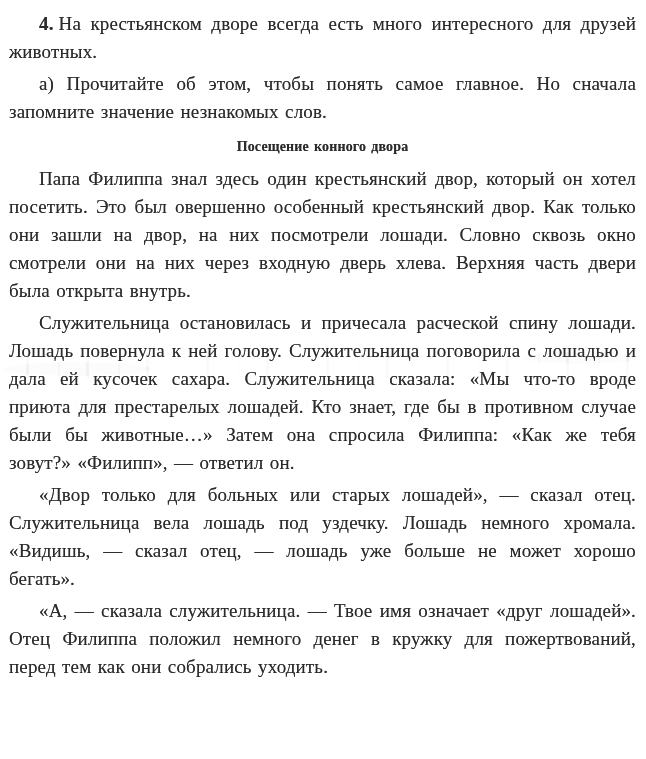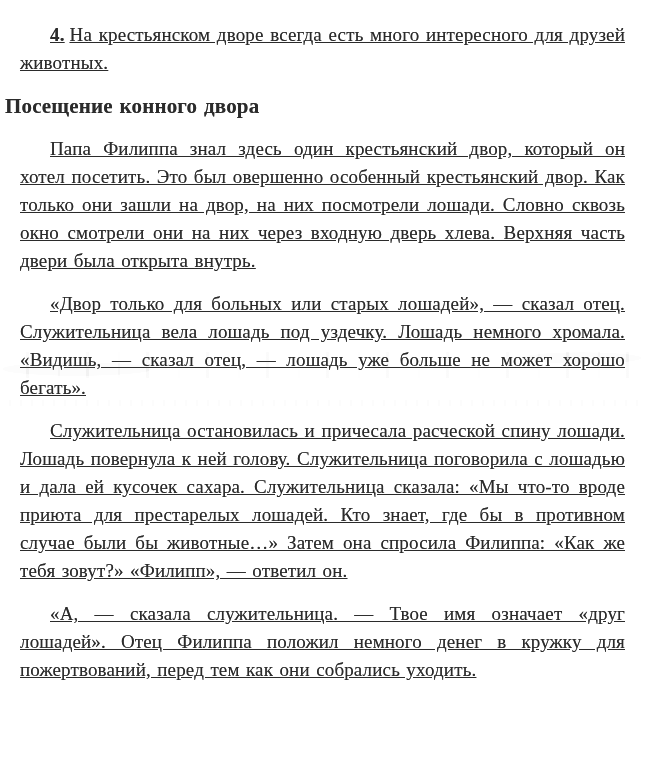"4. На крестьянском дворе всегда" .para { margin: 15px -> 4px; text-decoration: underline -> none }
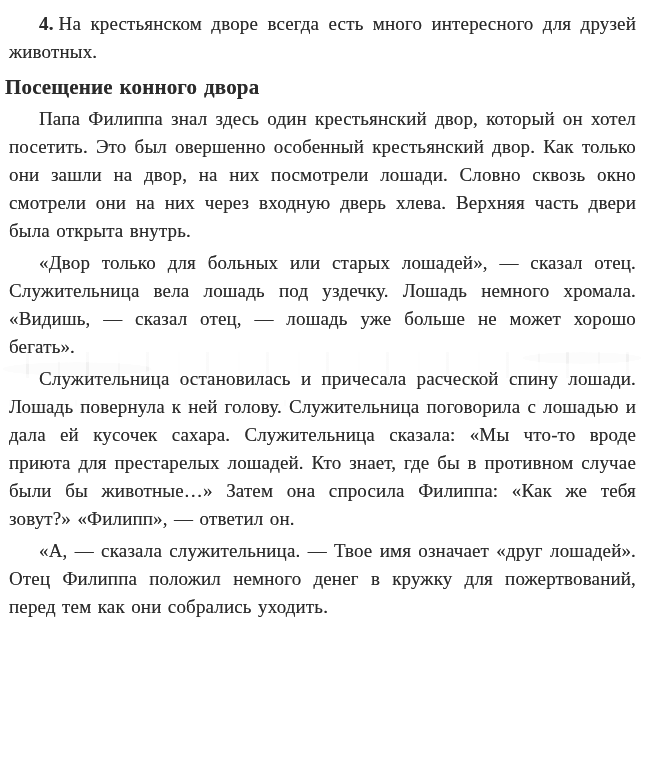"а) Прочитайте об этом, чтобы" p.para { html: none -> <p>а) Прочитайте об этом, чтобы понять самое главное. Но сначала запомните значение незнакомых слов.</p> }
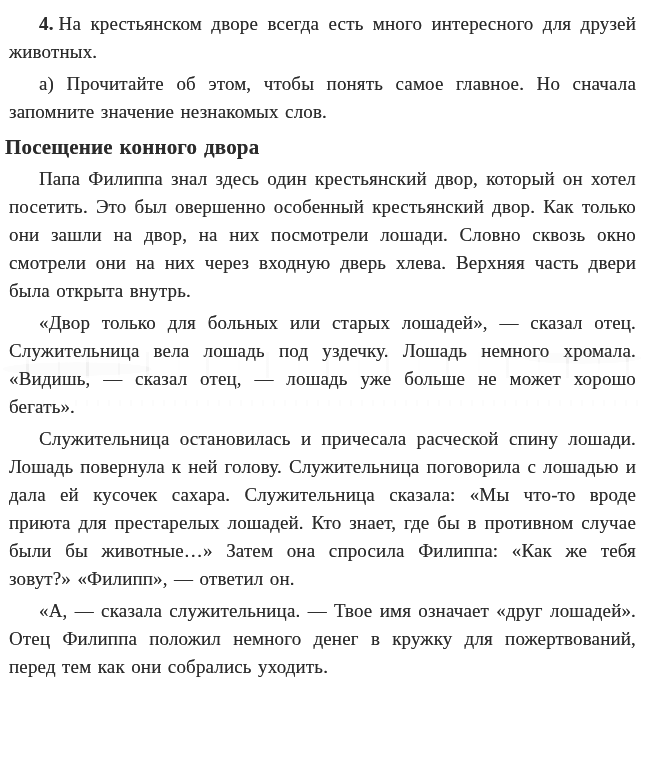"Посещение конного двора" .story-title { font-size: 21px -> 14px; text-align: none -> center }
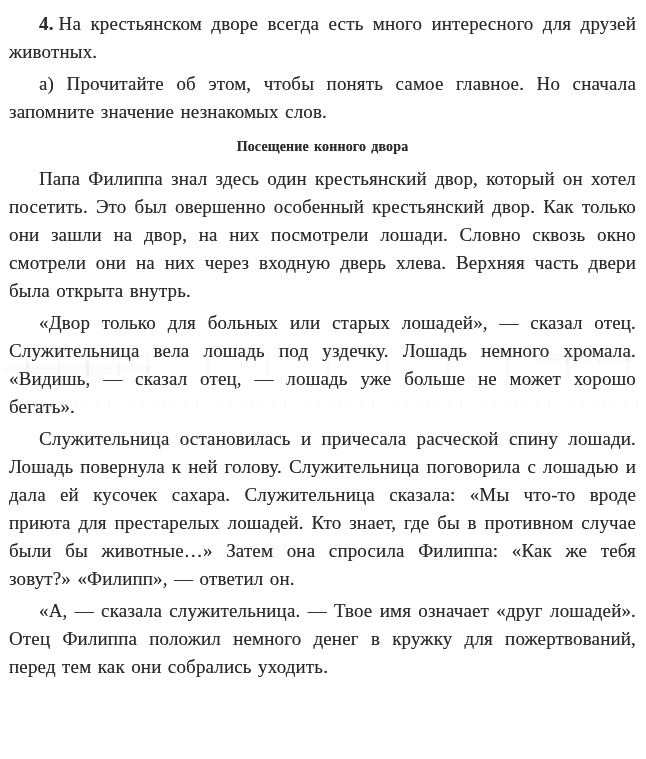"«Двор только для больных или" p.para { order: before "Служительница остановилась и причесала" -> after "Служительница остановилась и причесала" }
